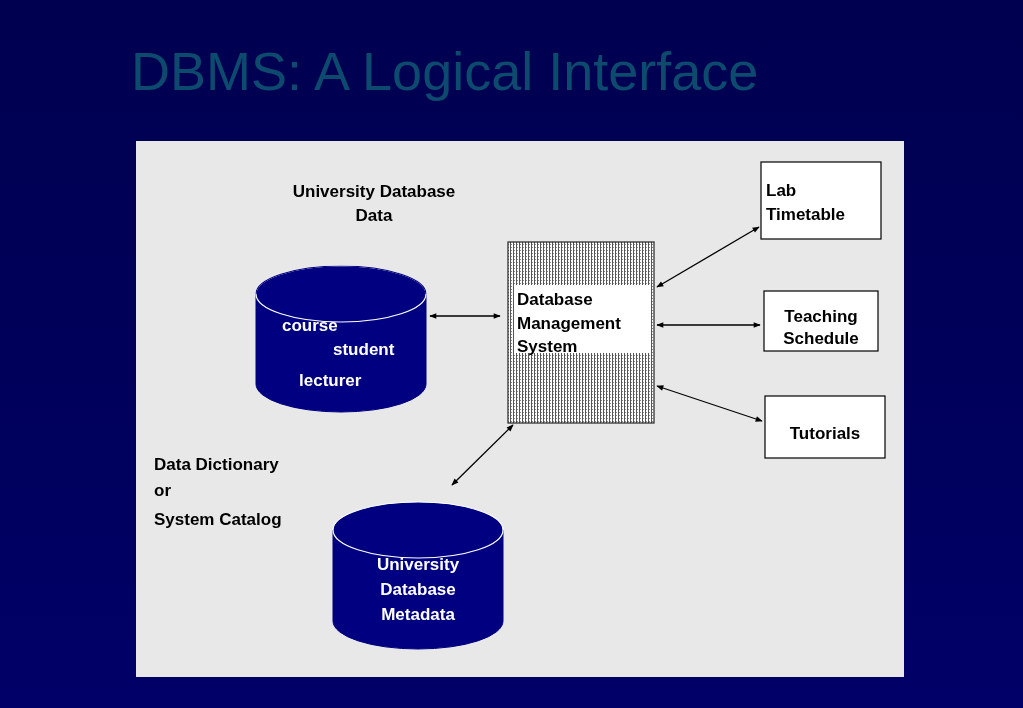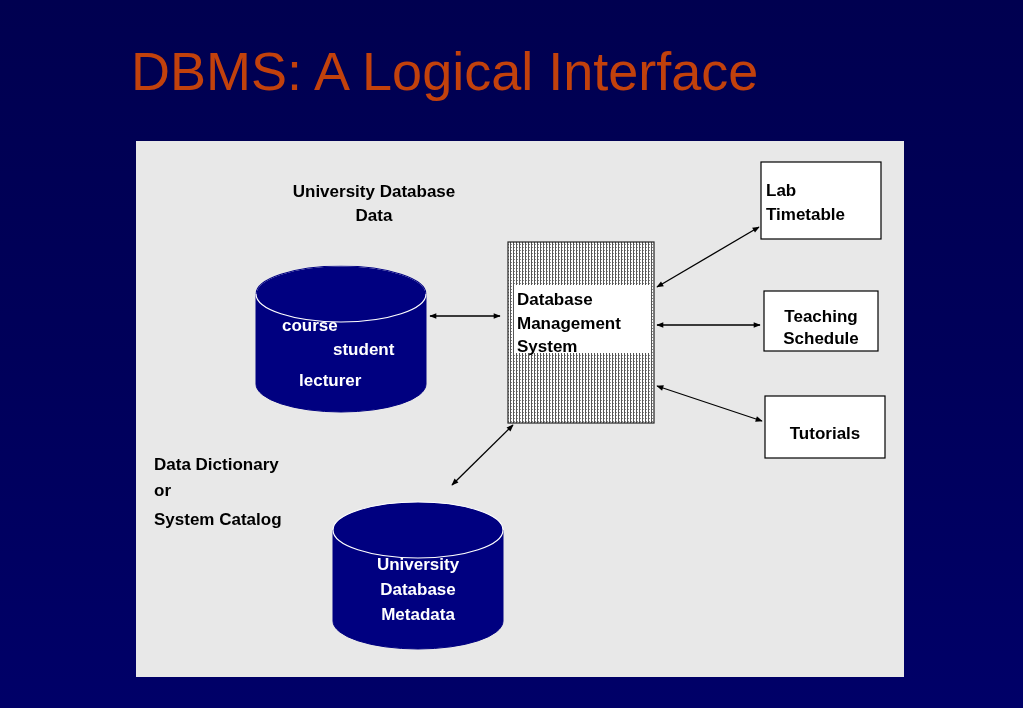"DBMS: A Logical Interface" .title { color: #c2410c -> #0c4a6e }
